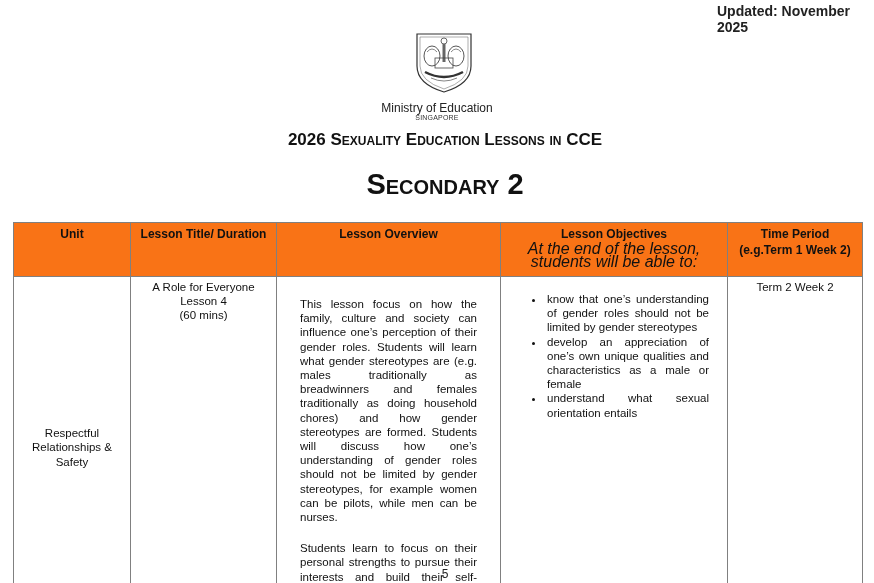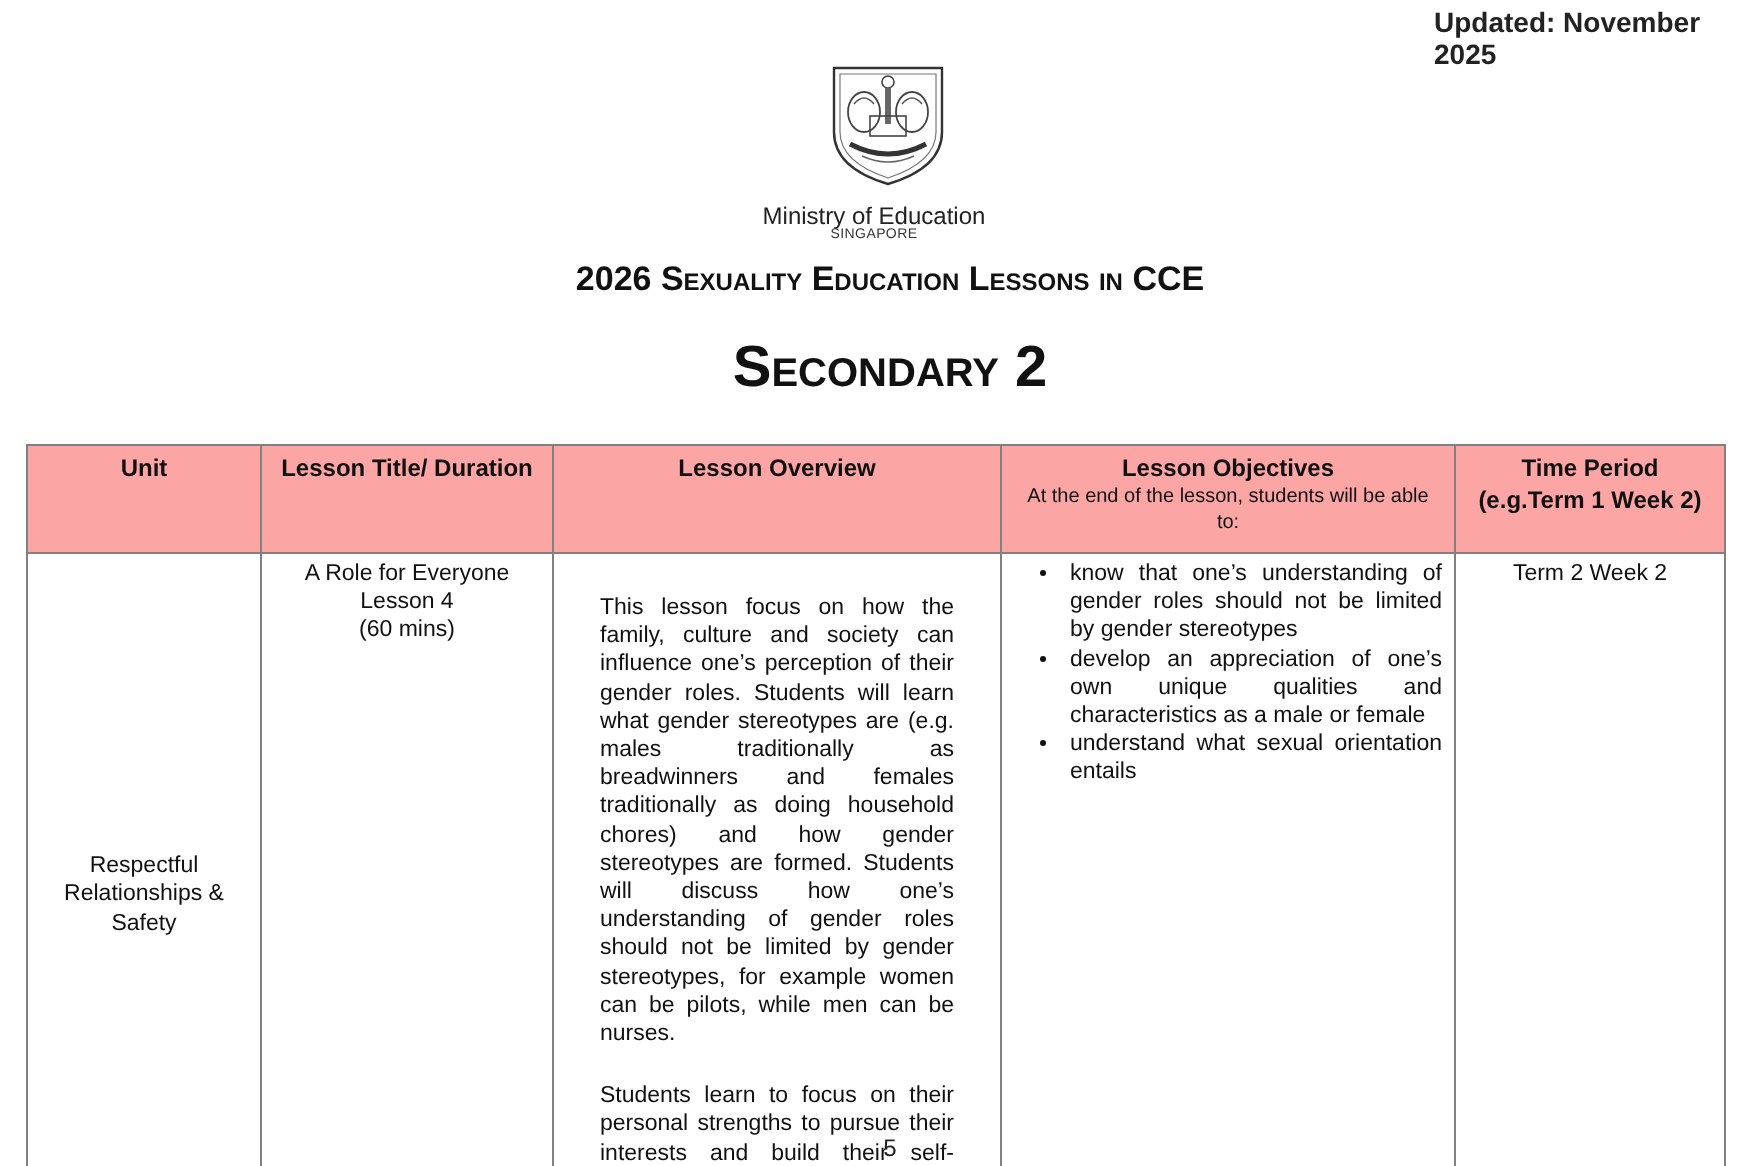"Unit" table.lessons th { background: #fca5a5 -> #f97316 }
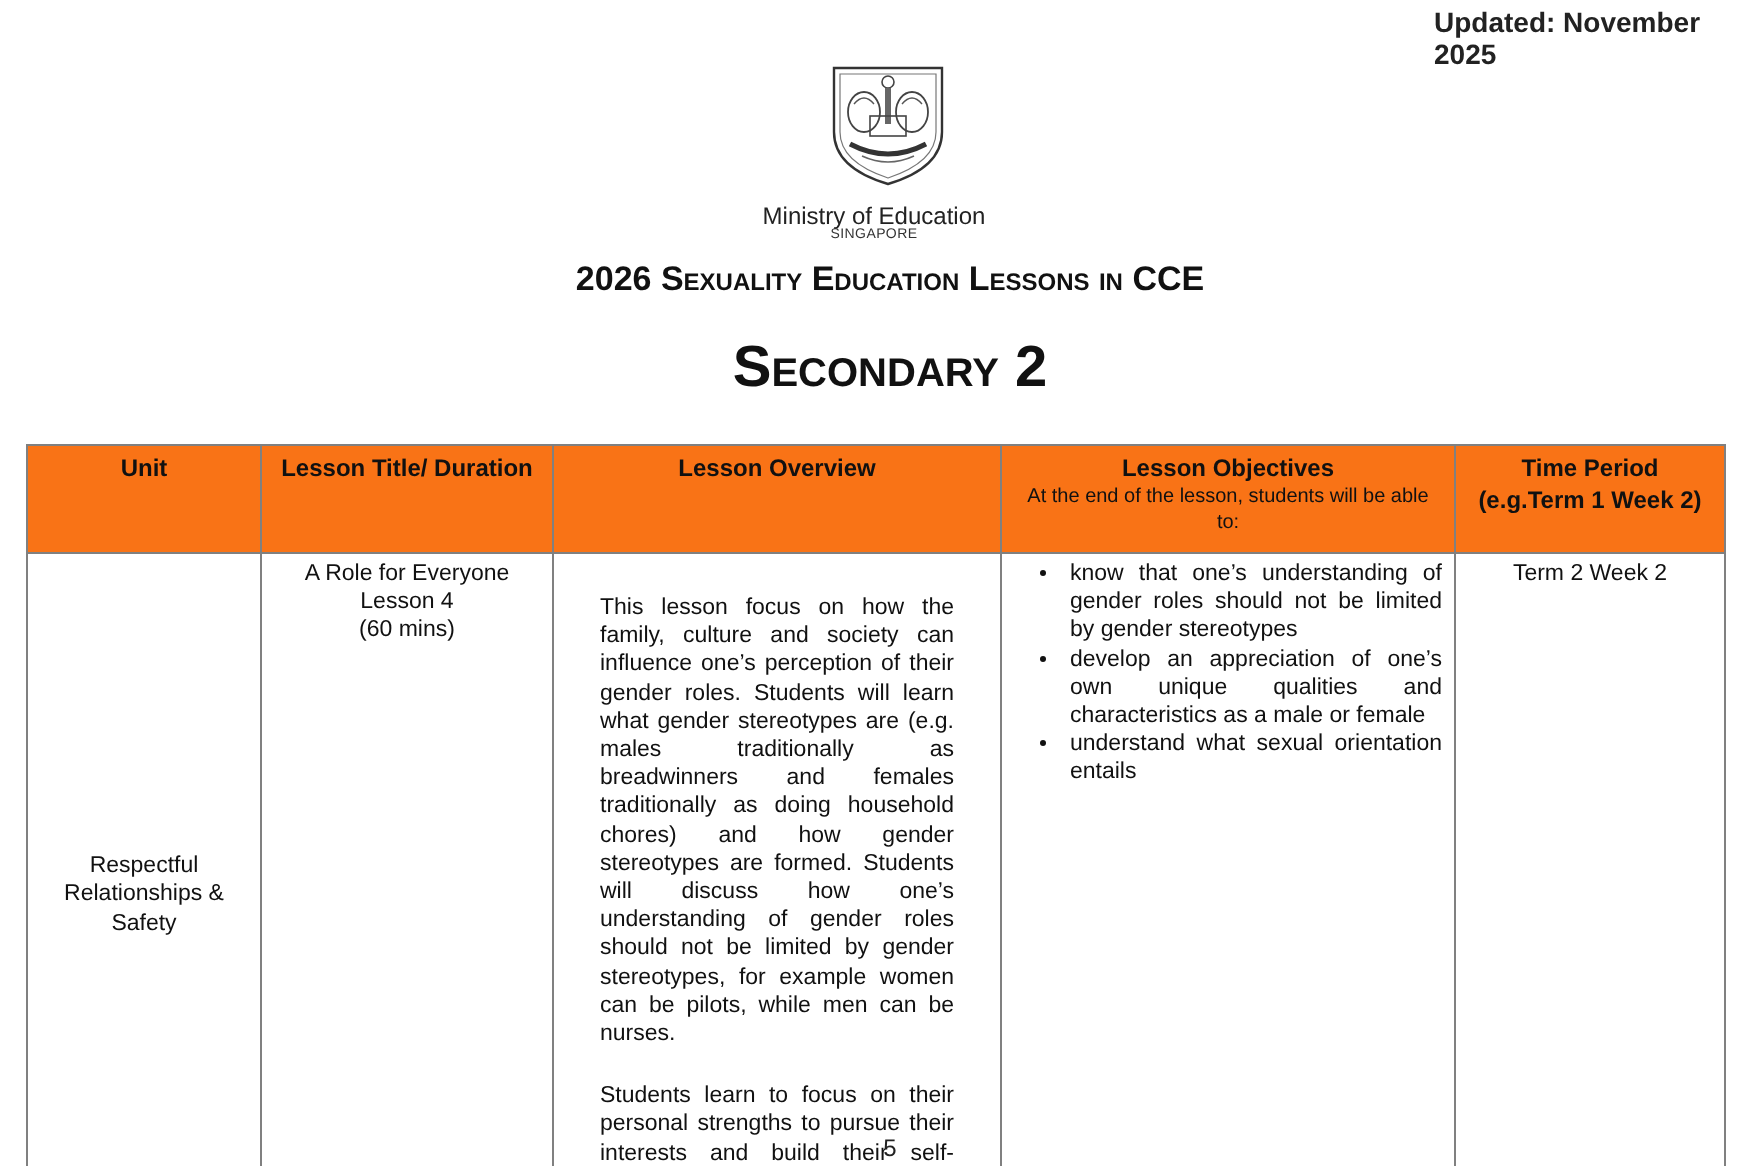"At the end of the" .th-sub { font-size: 10px -> 16px; font-style: none -> italic }
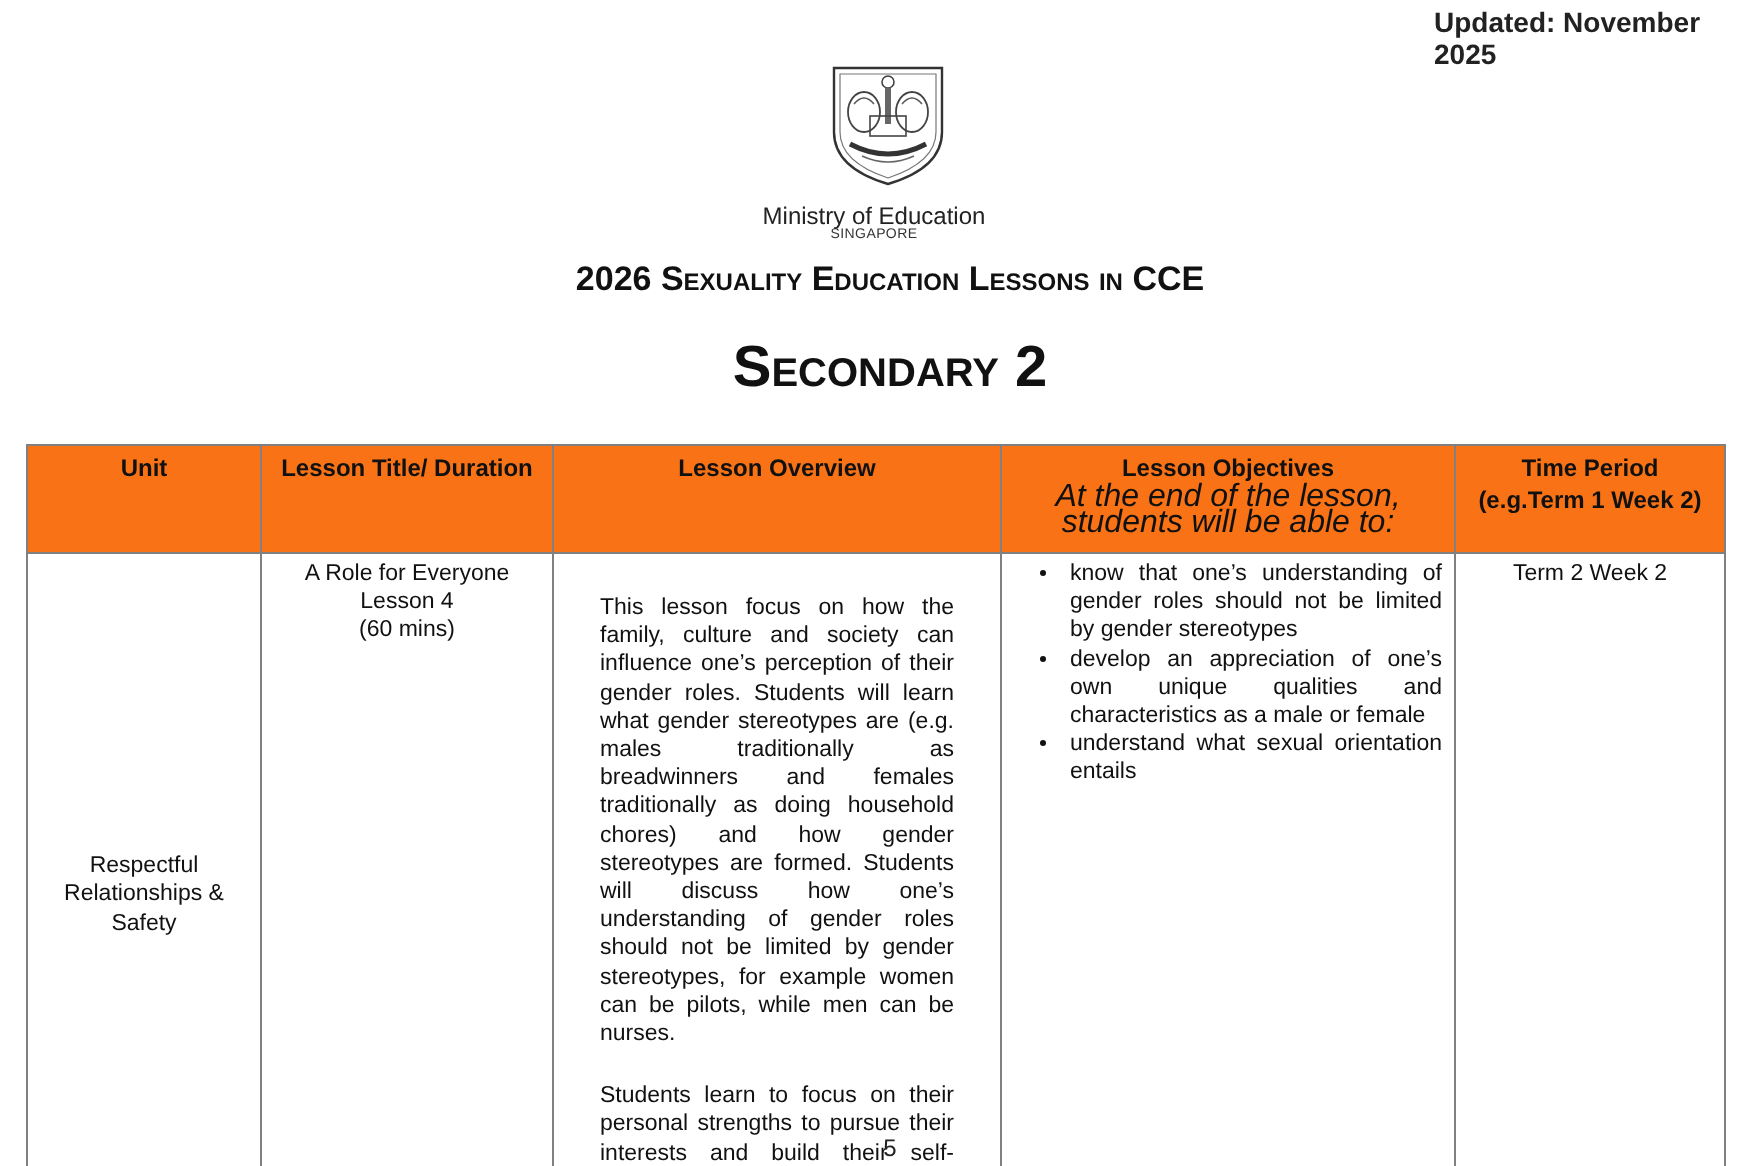"know that one’s understanding of" ul.objectives { margin: 0 -> 12px }
